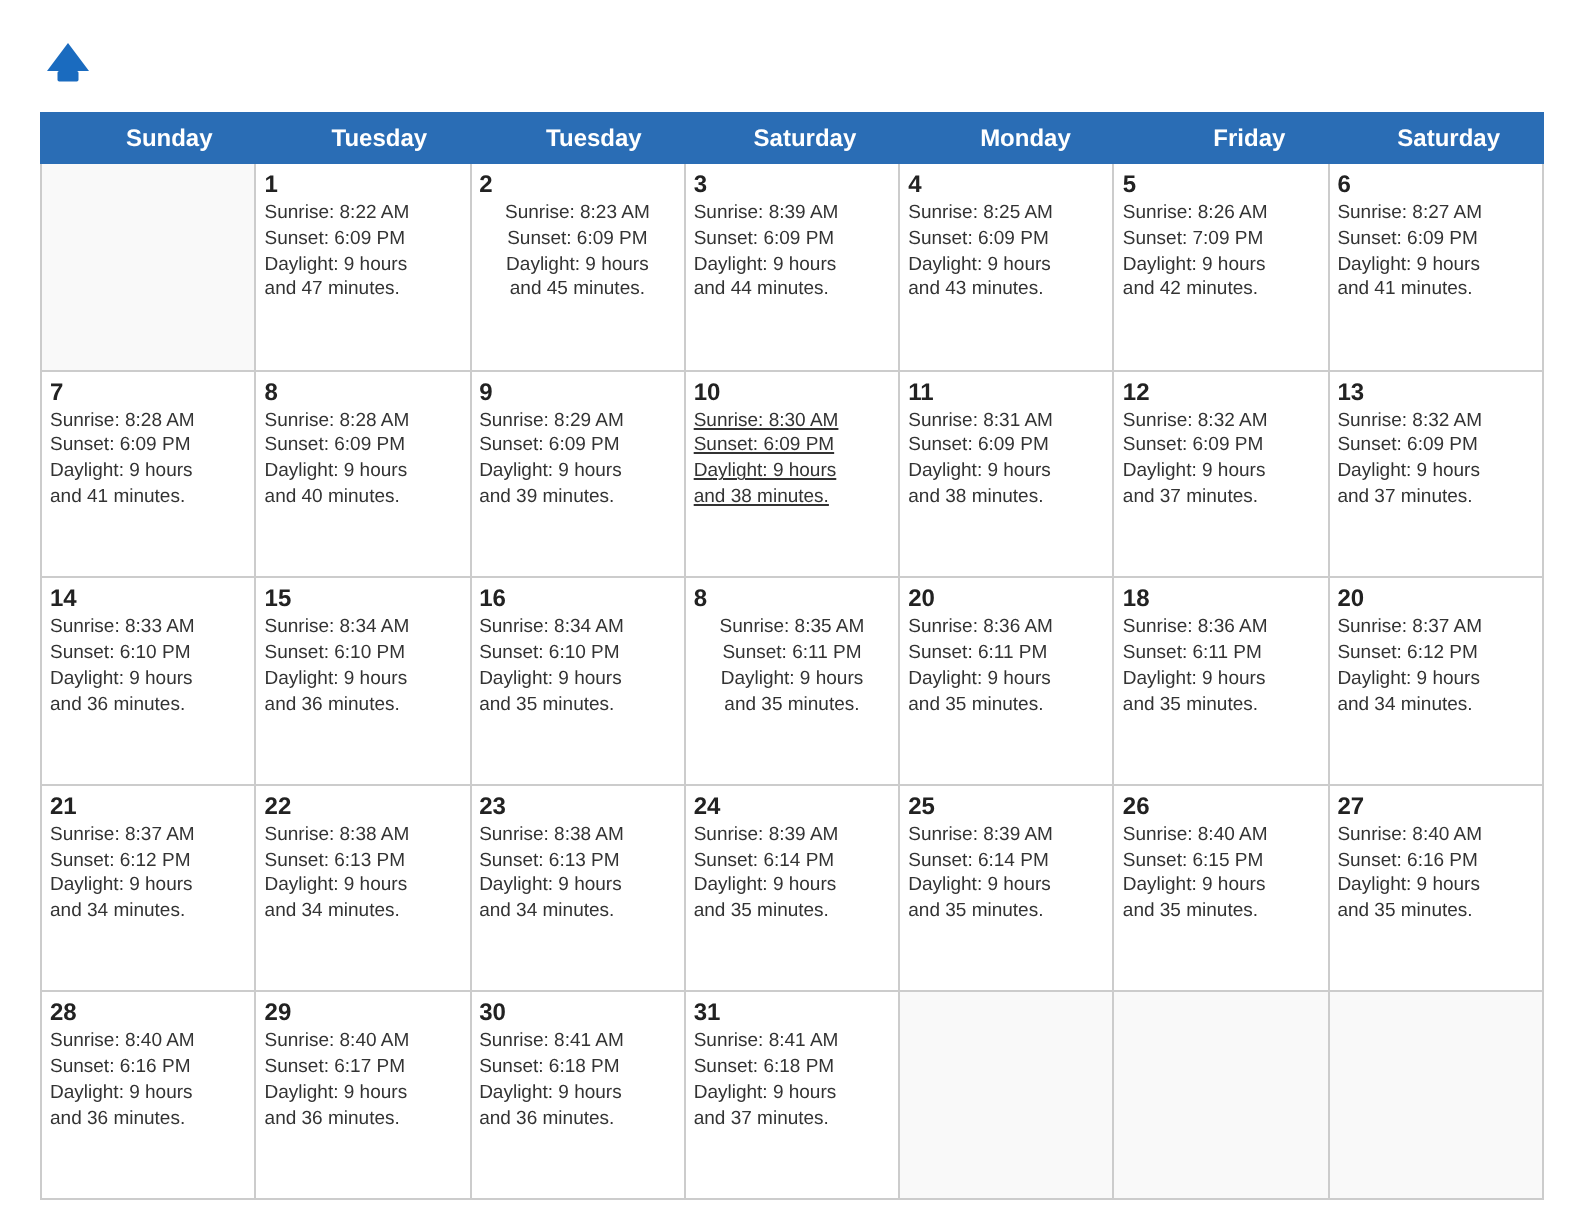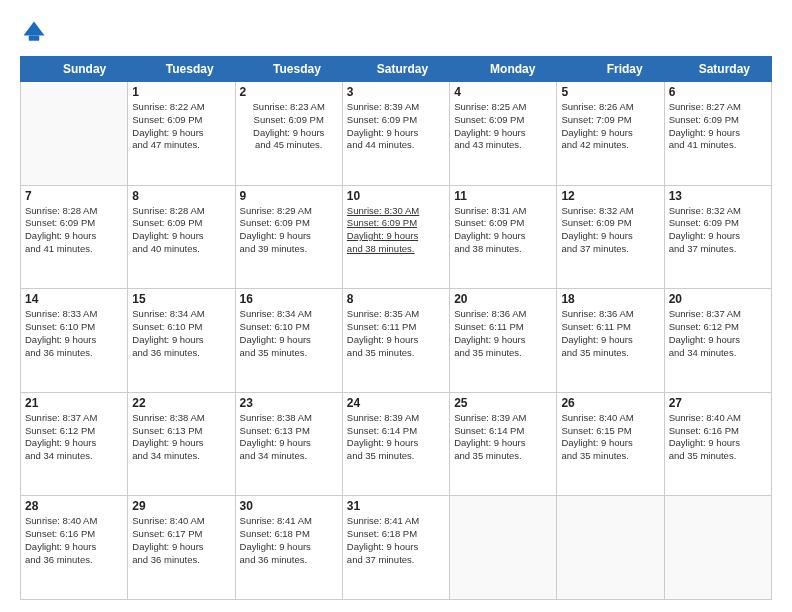"Sunrise: 8:35 AM" div.day-info { text-align: none -> center }
